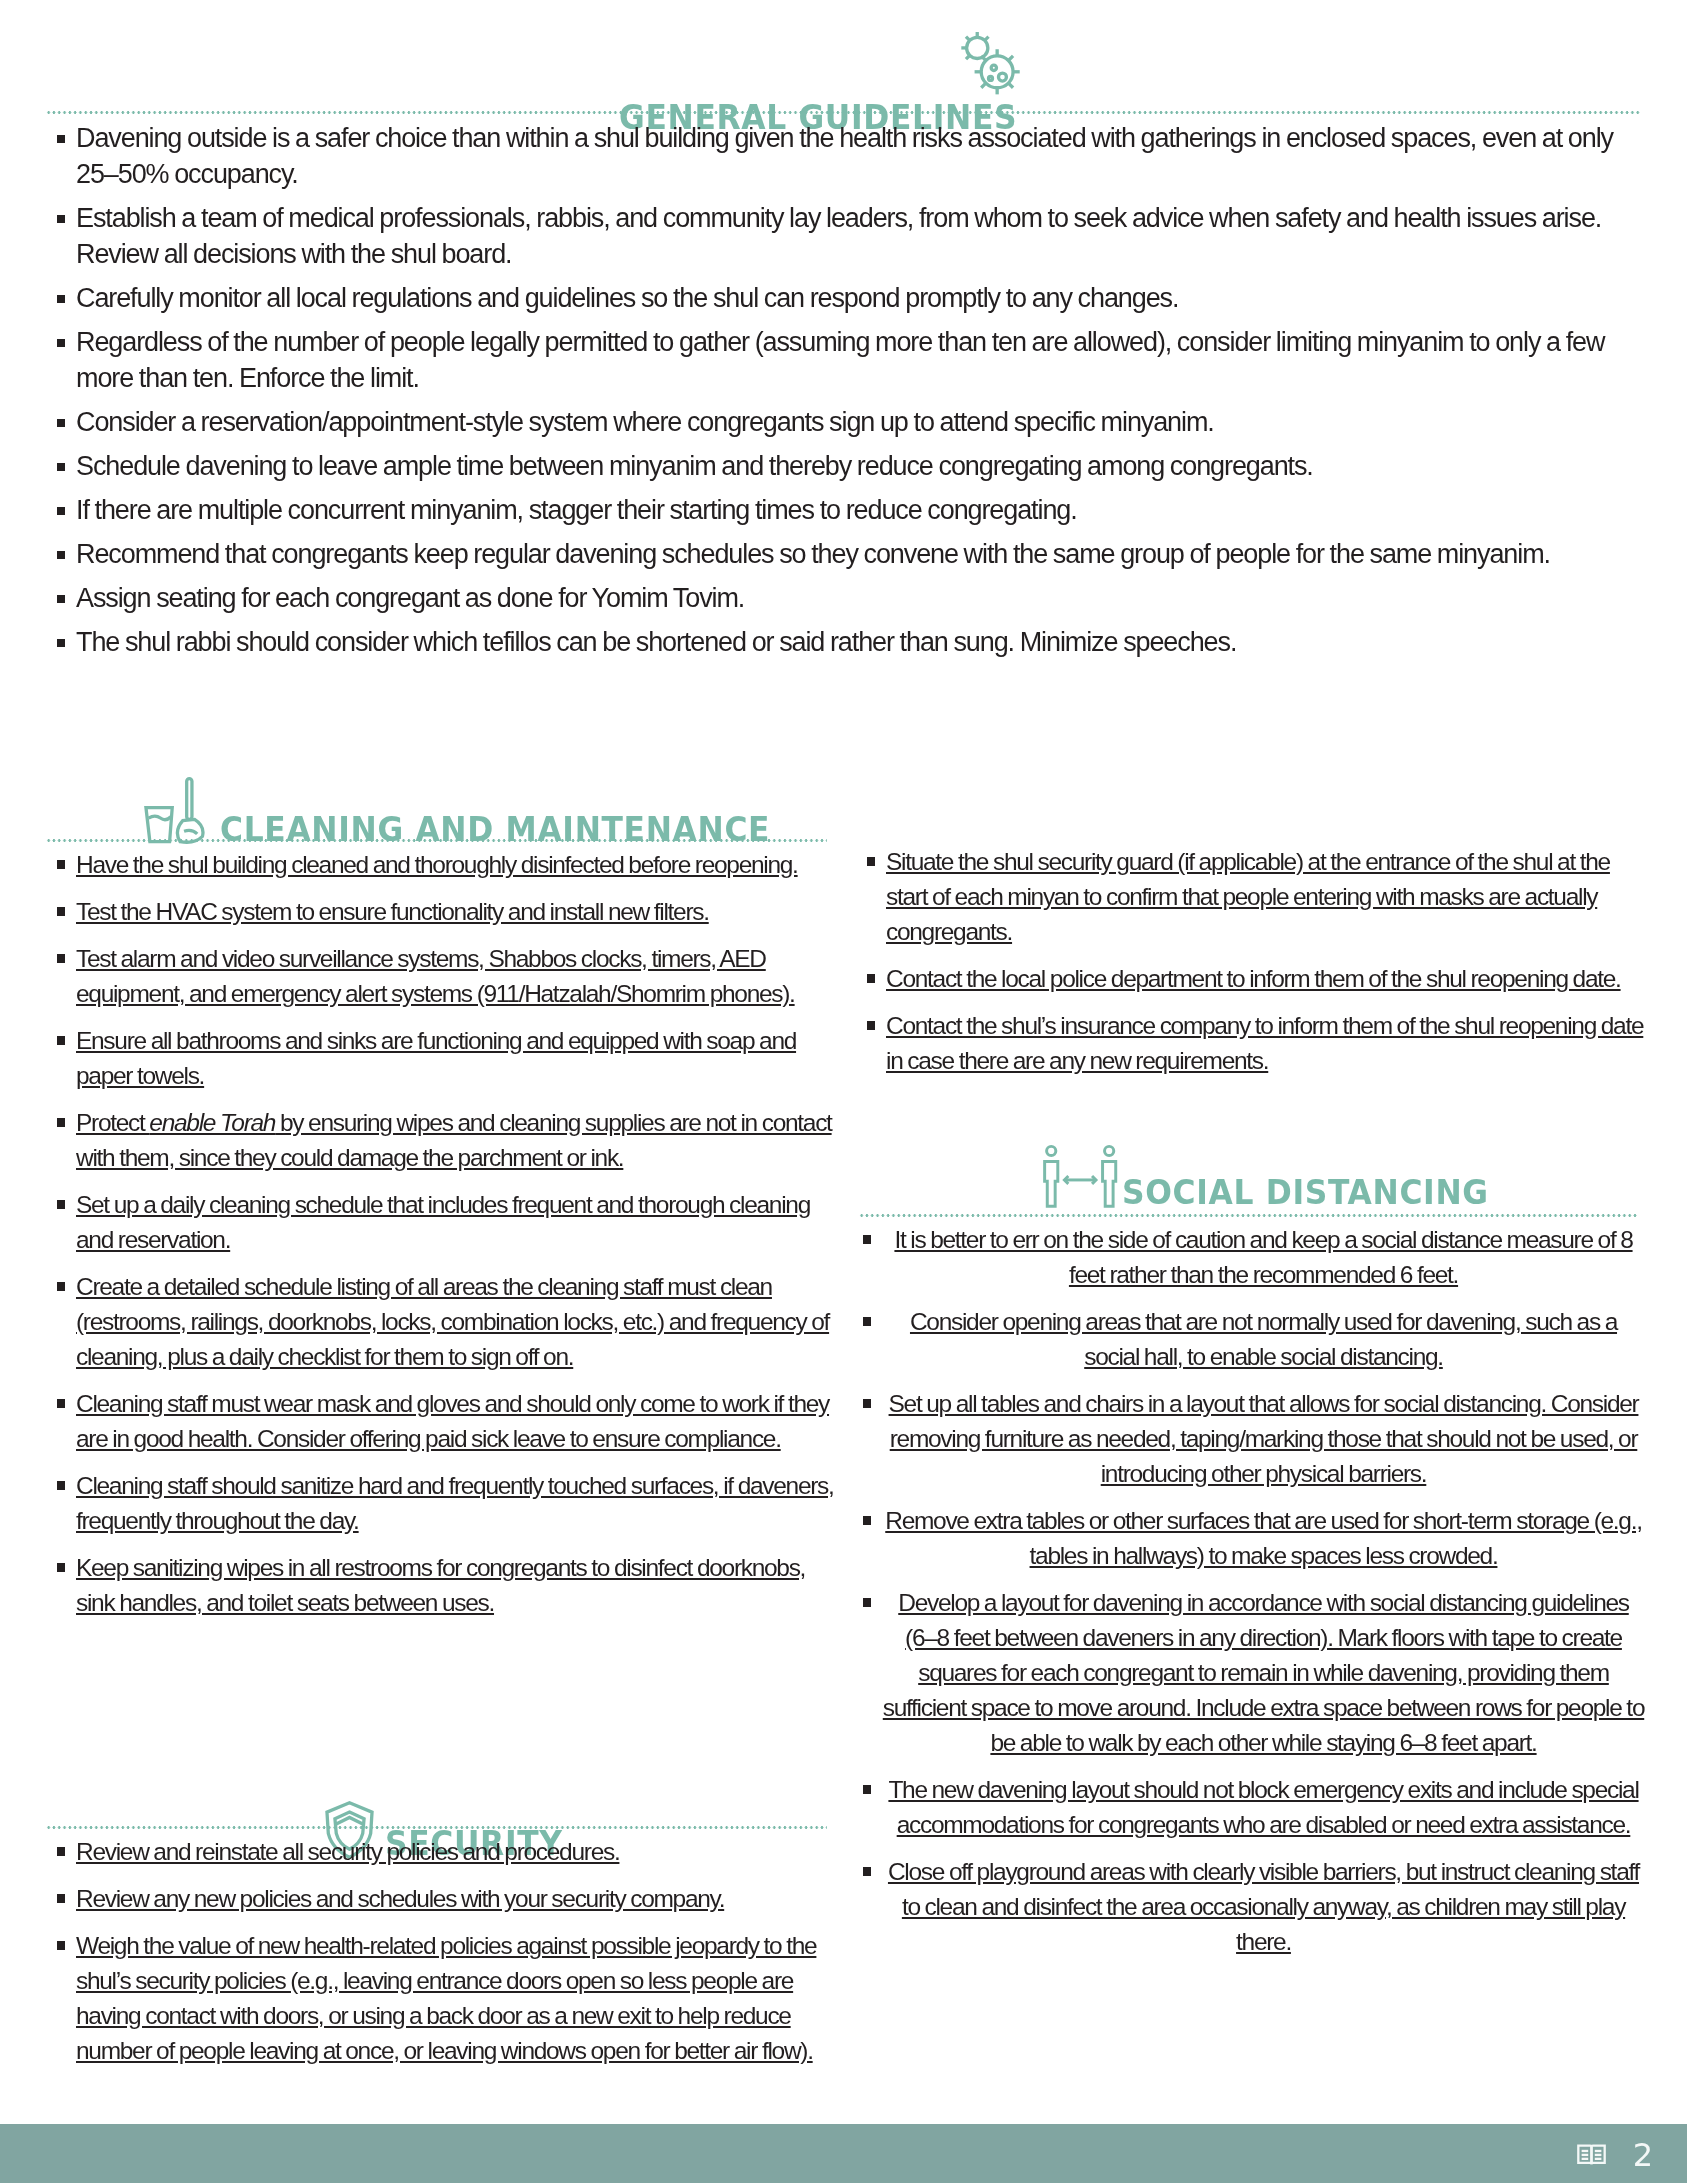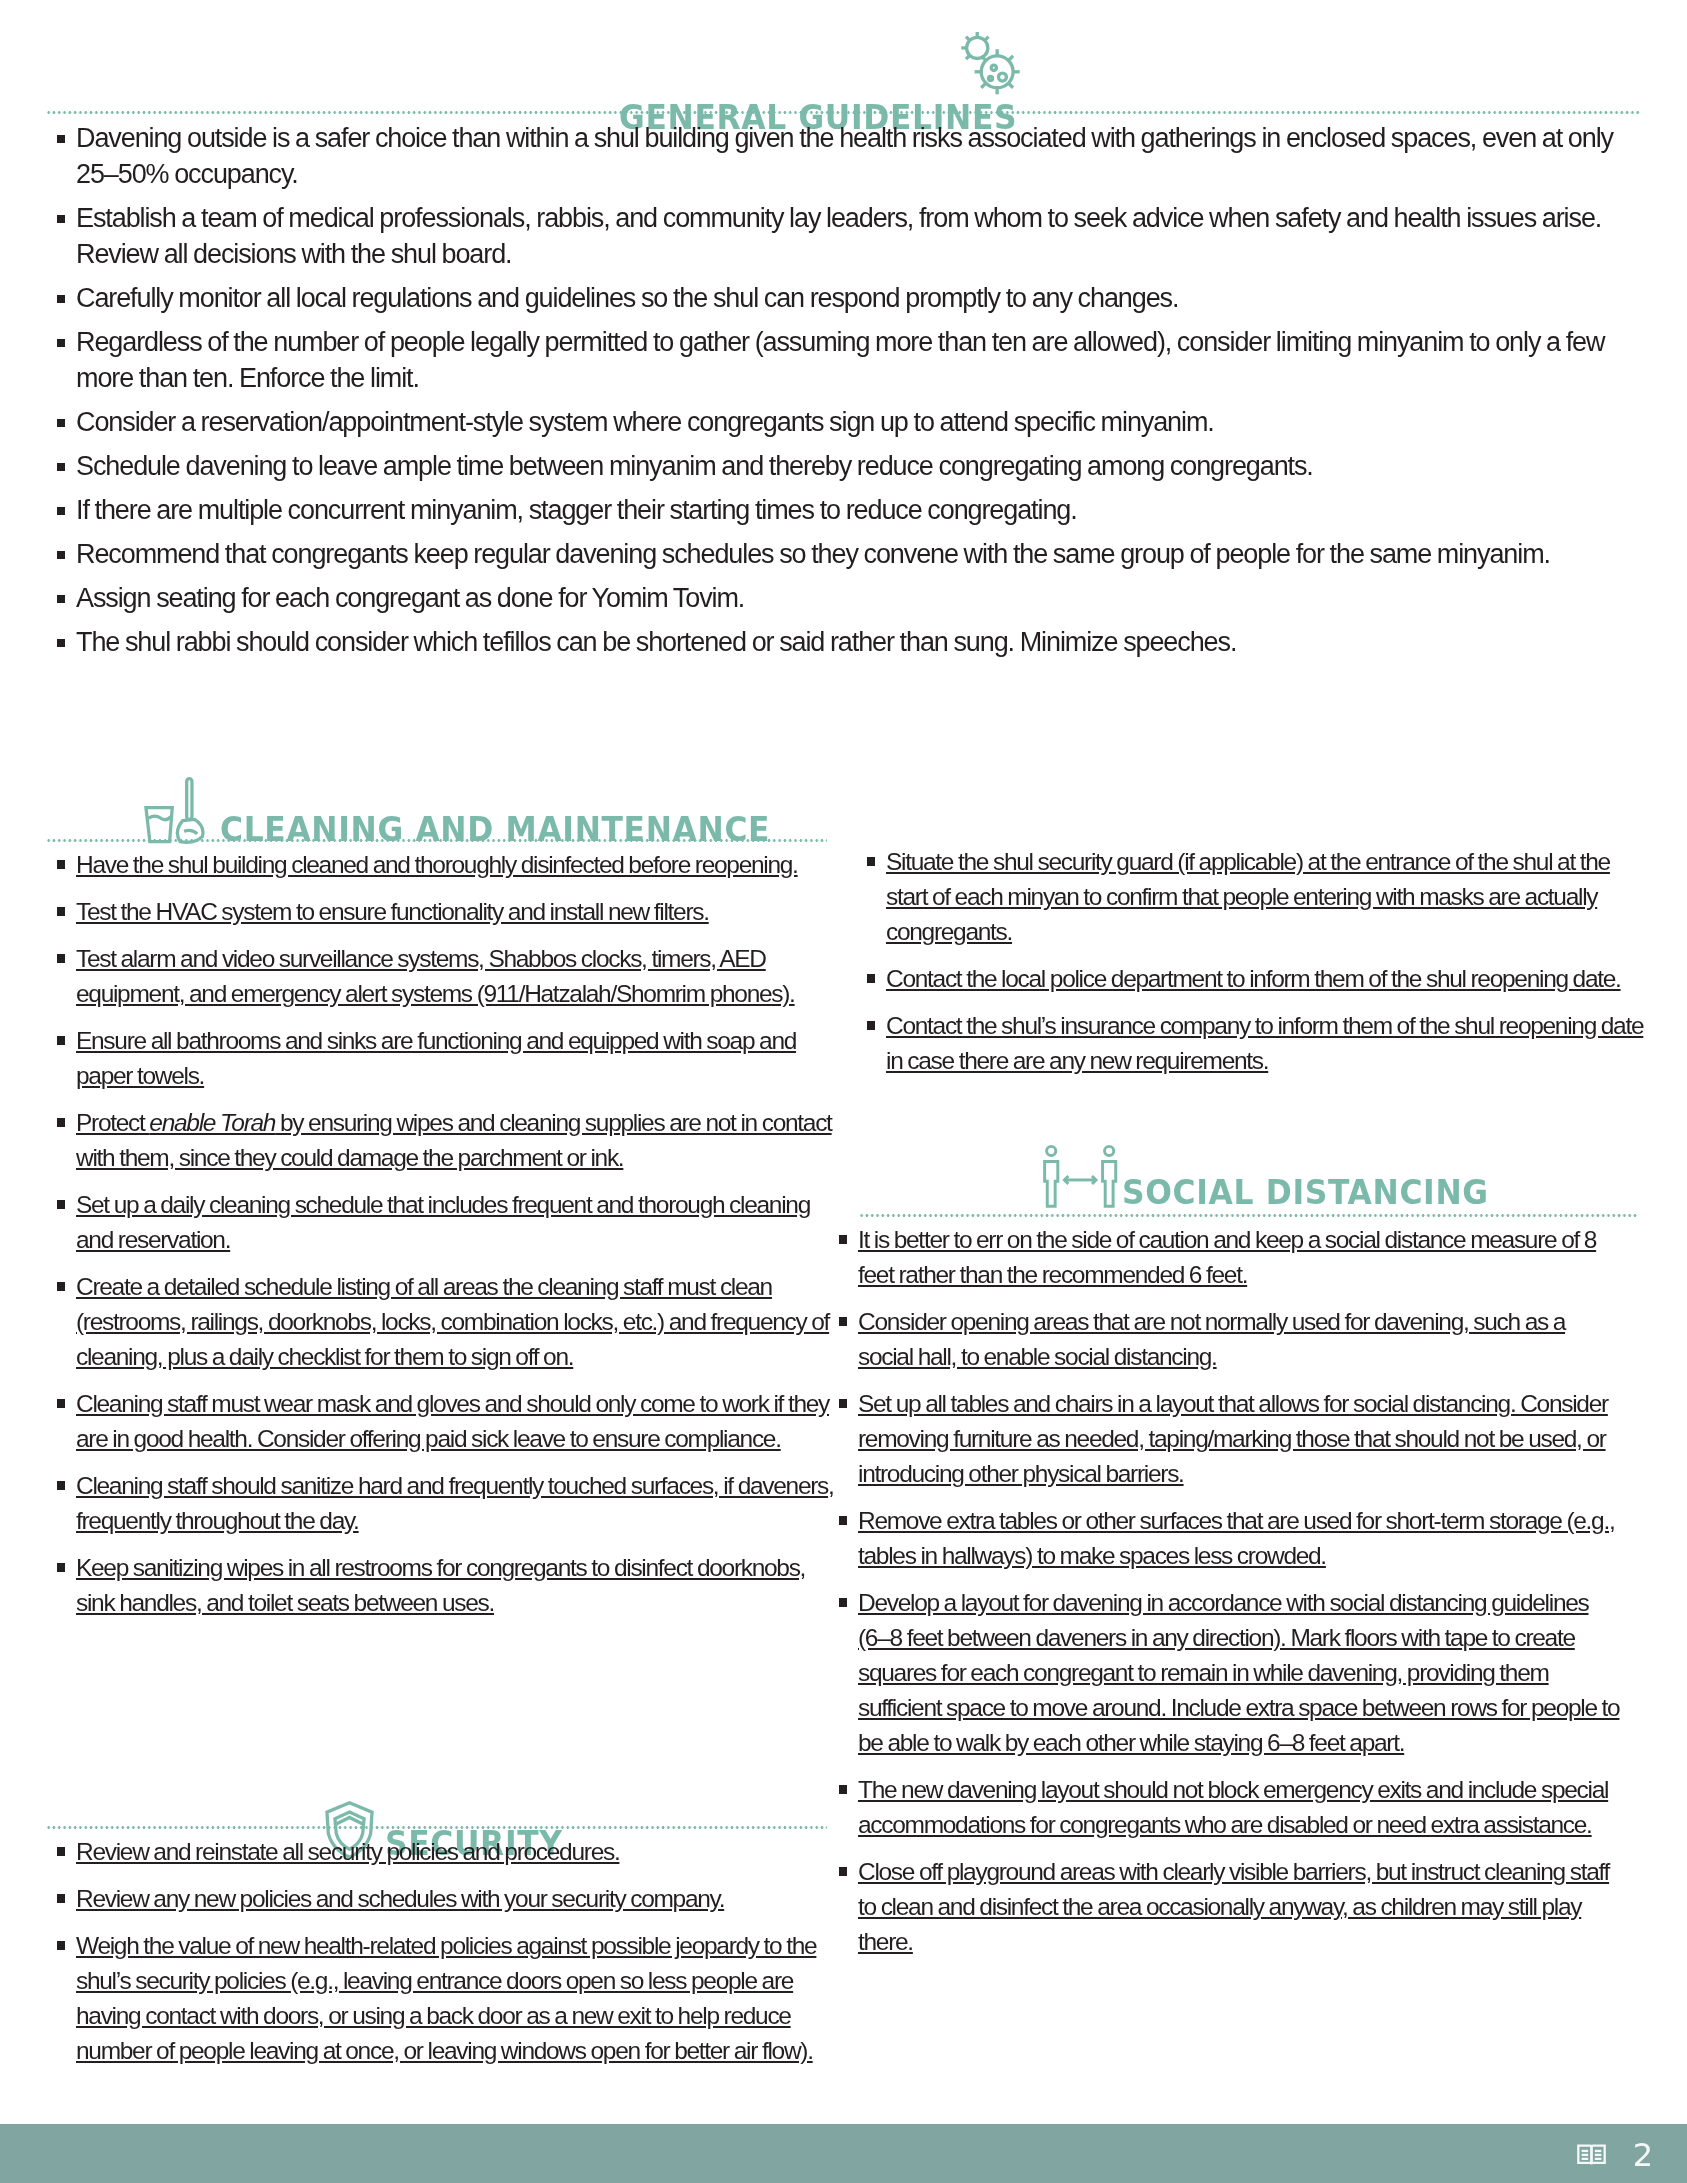"It is better to err" ul.list { left: 834px -> 858px; text-align: none -> center }
